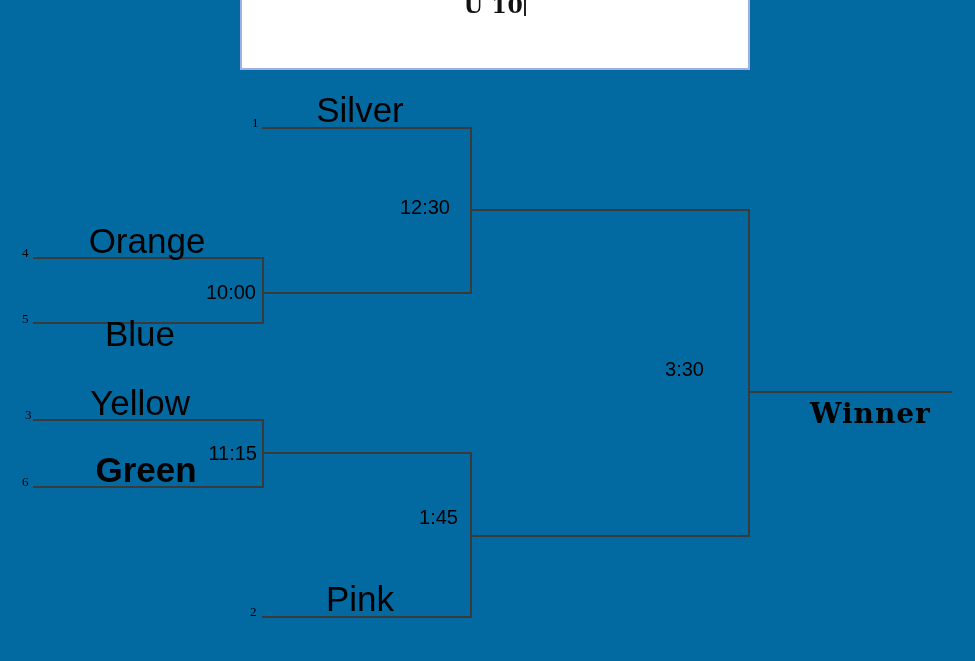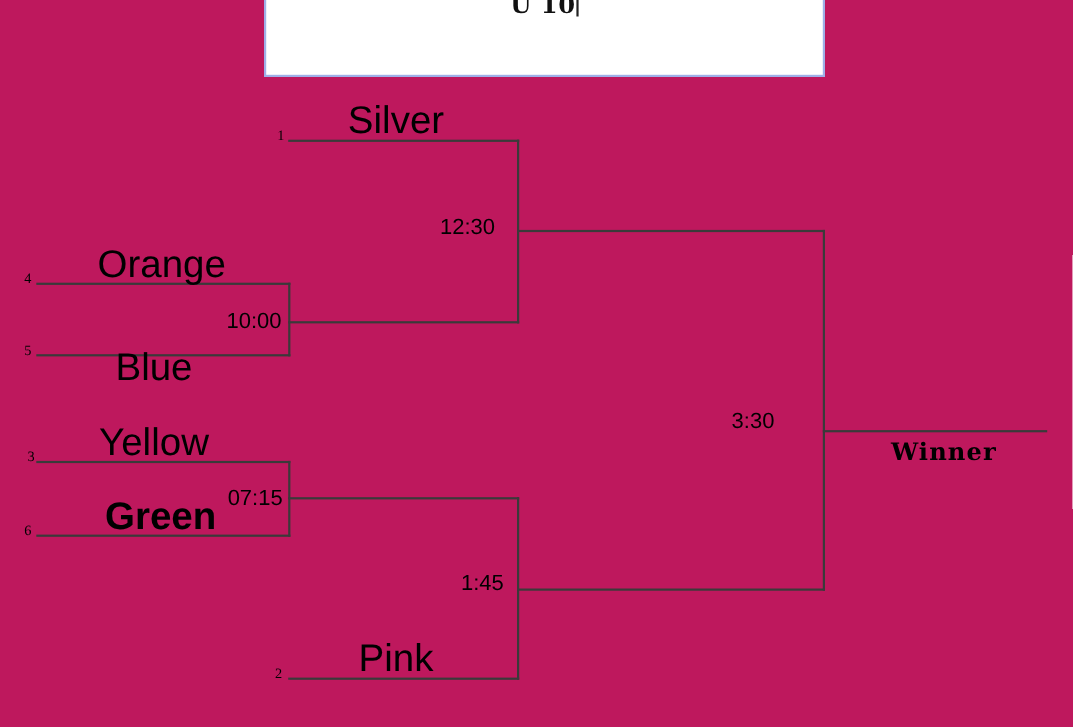"U 10" .canvas { background: #be185d -> #0369a1 }
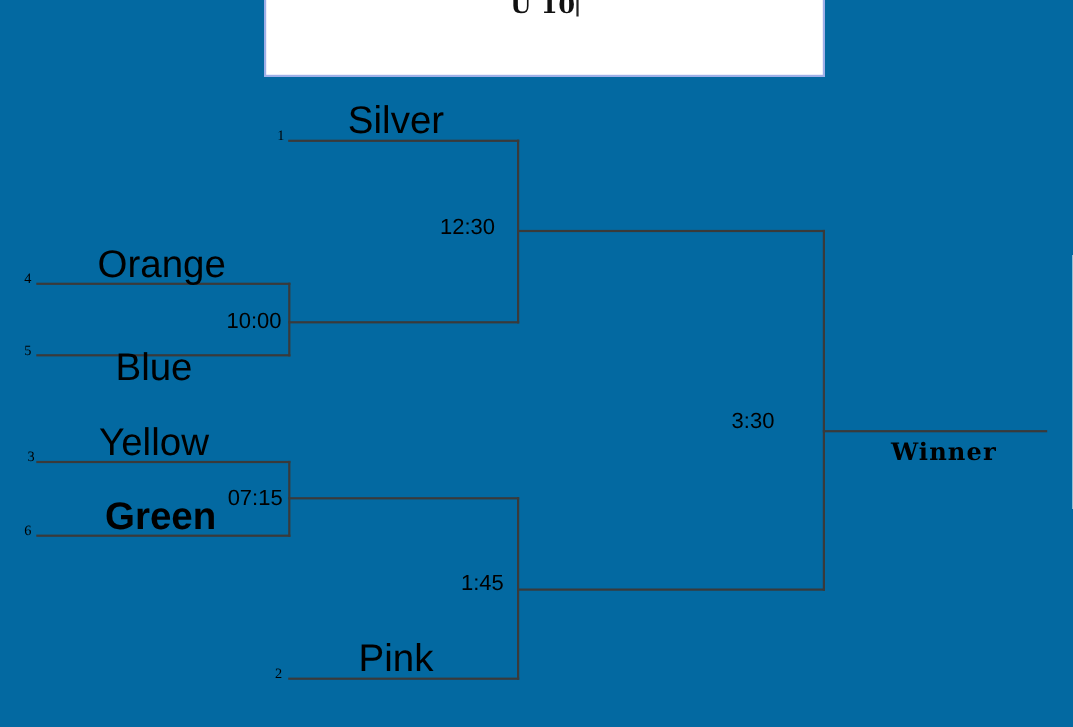"3:30" div.match-time { top: 373px -> 359px }
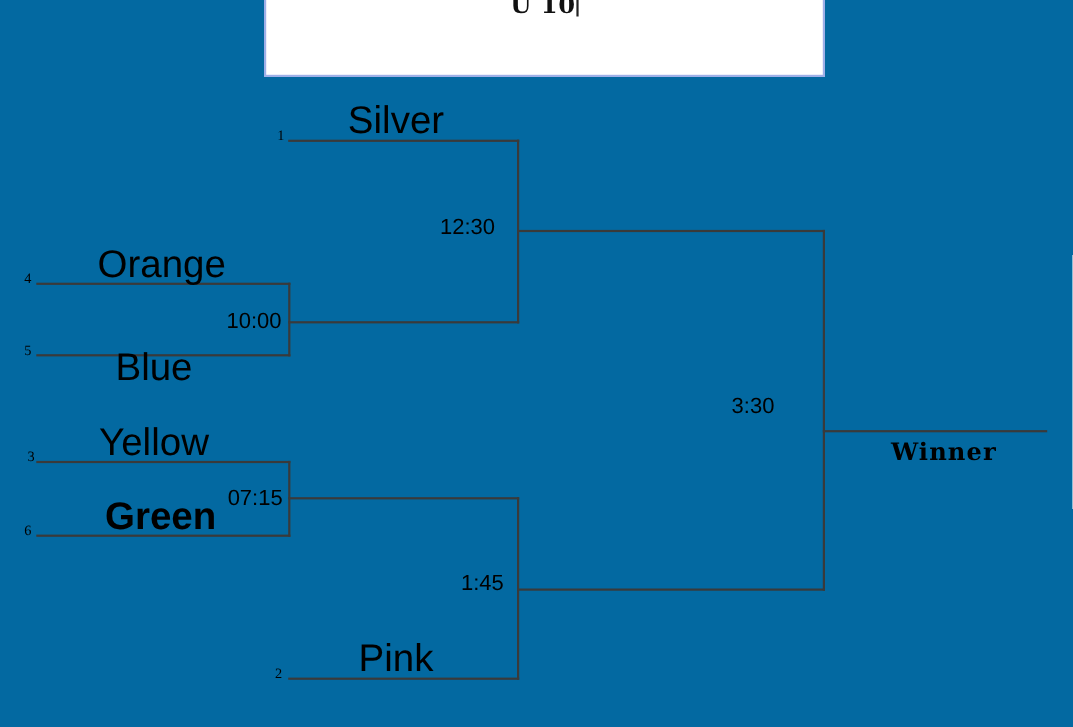"Winner" .winner-label { font-size: 22px -> 28px }
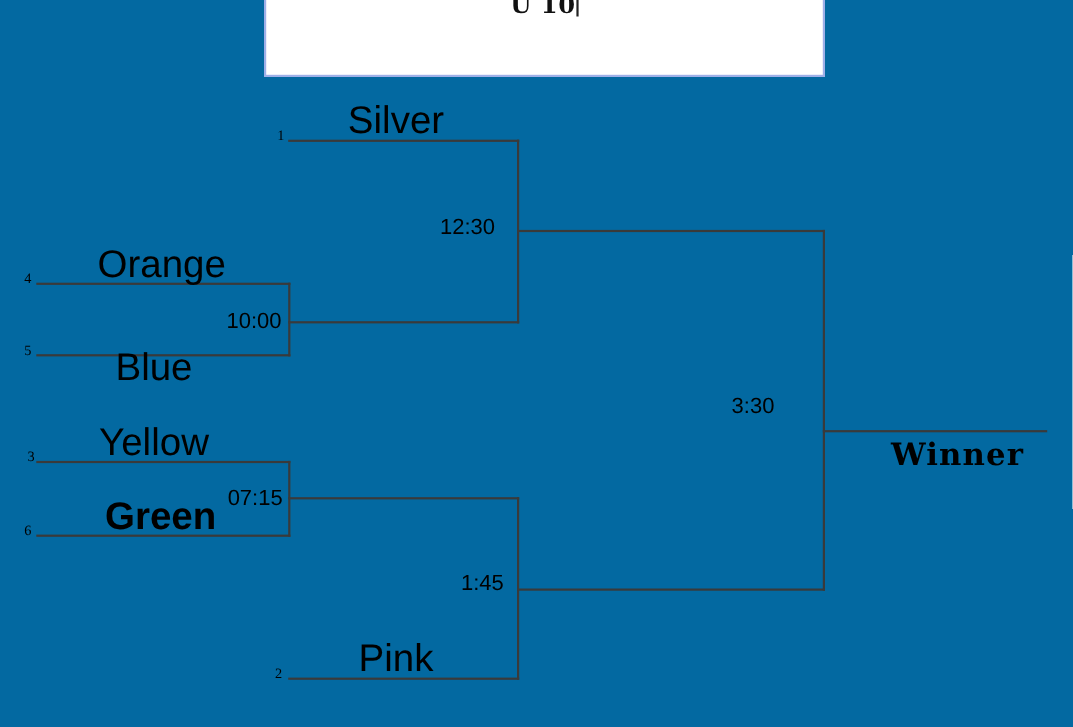"07:15" div.match-time { text: 07:15 -> 11:15 }
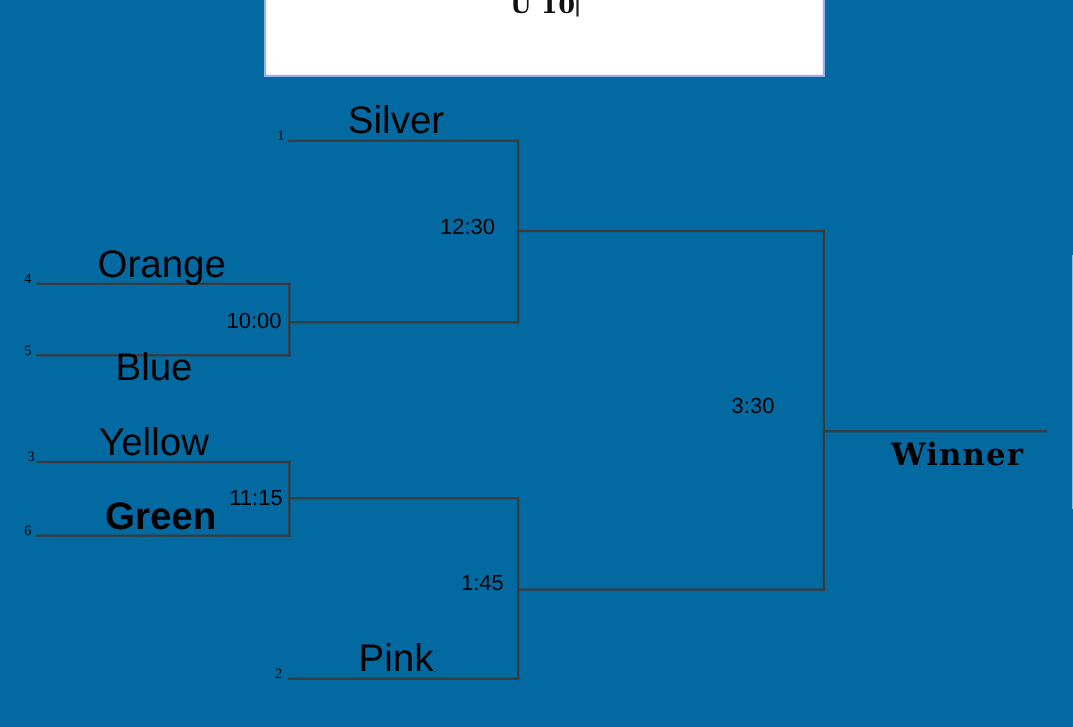"1:45" div.match-time { top: 520px -> 507px }
